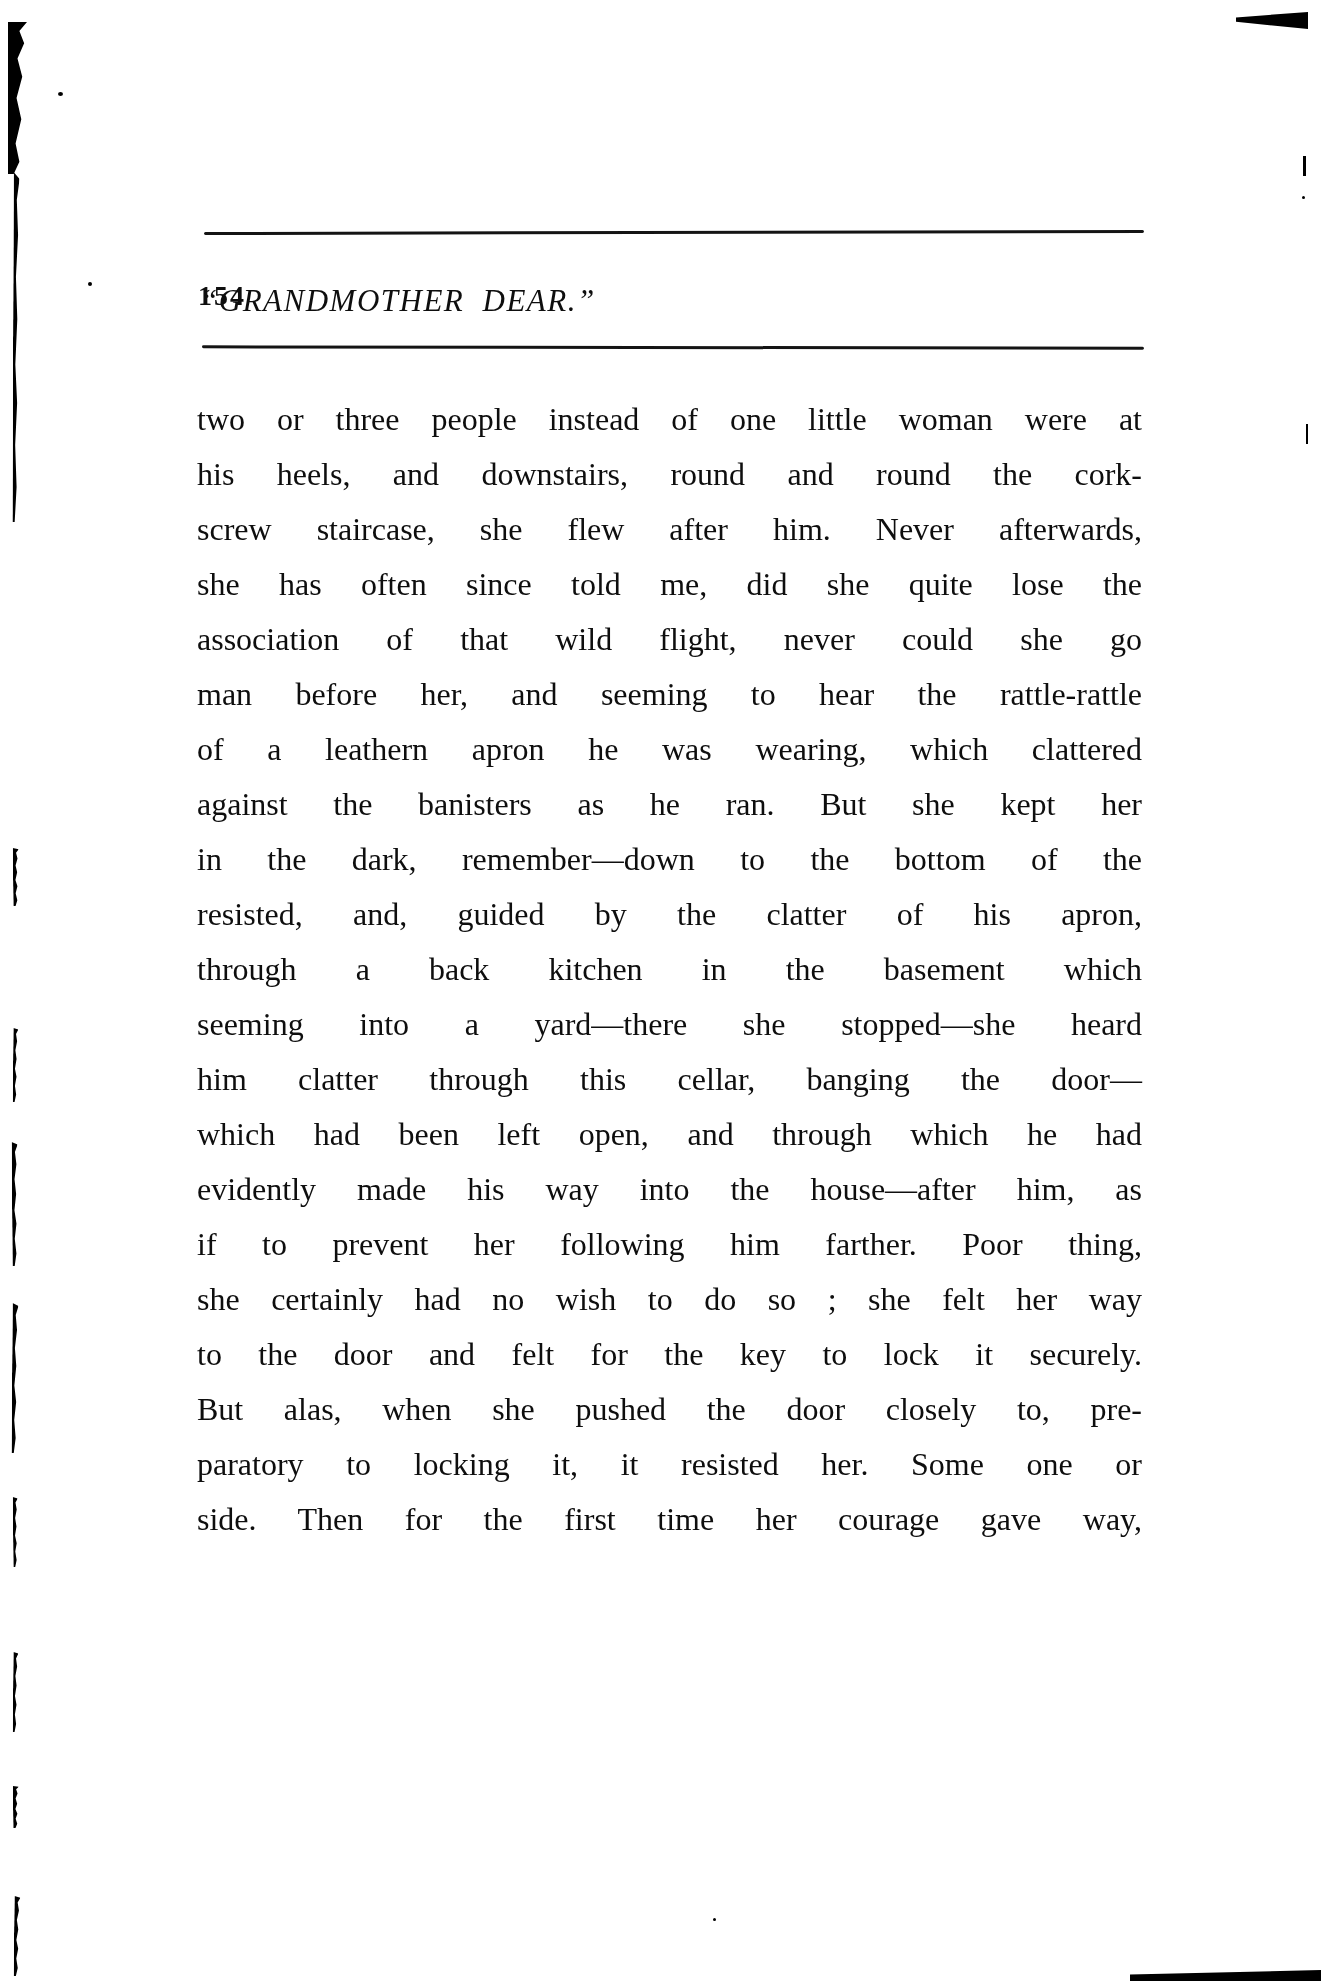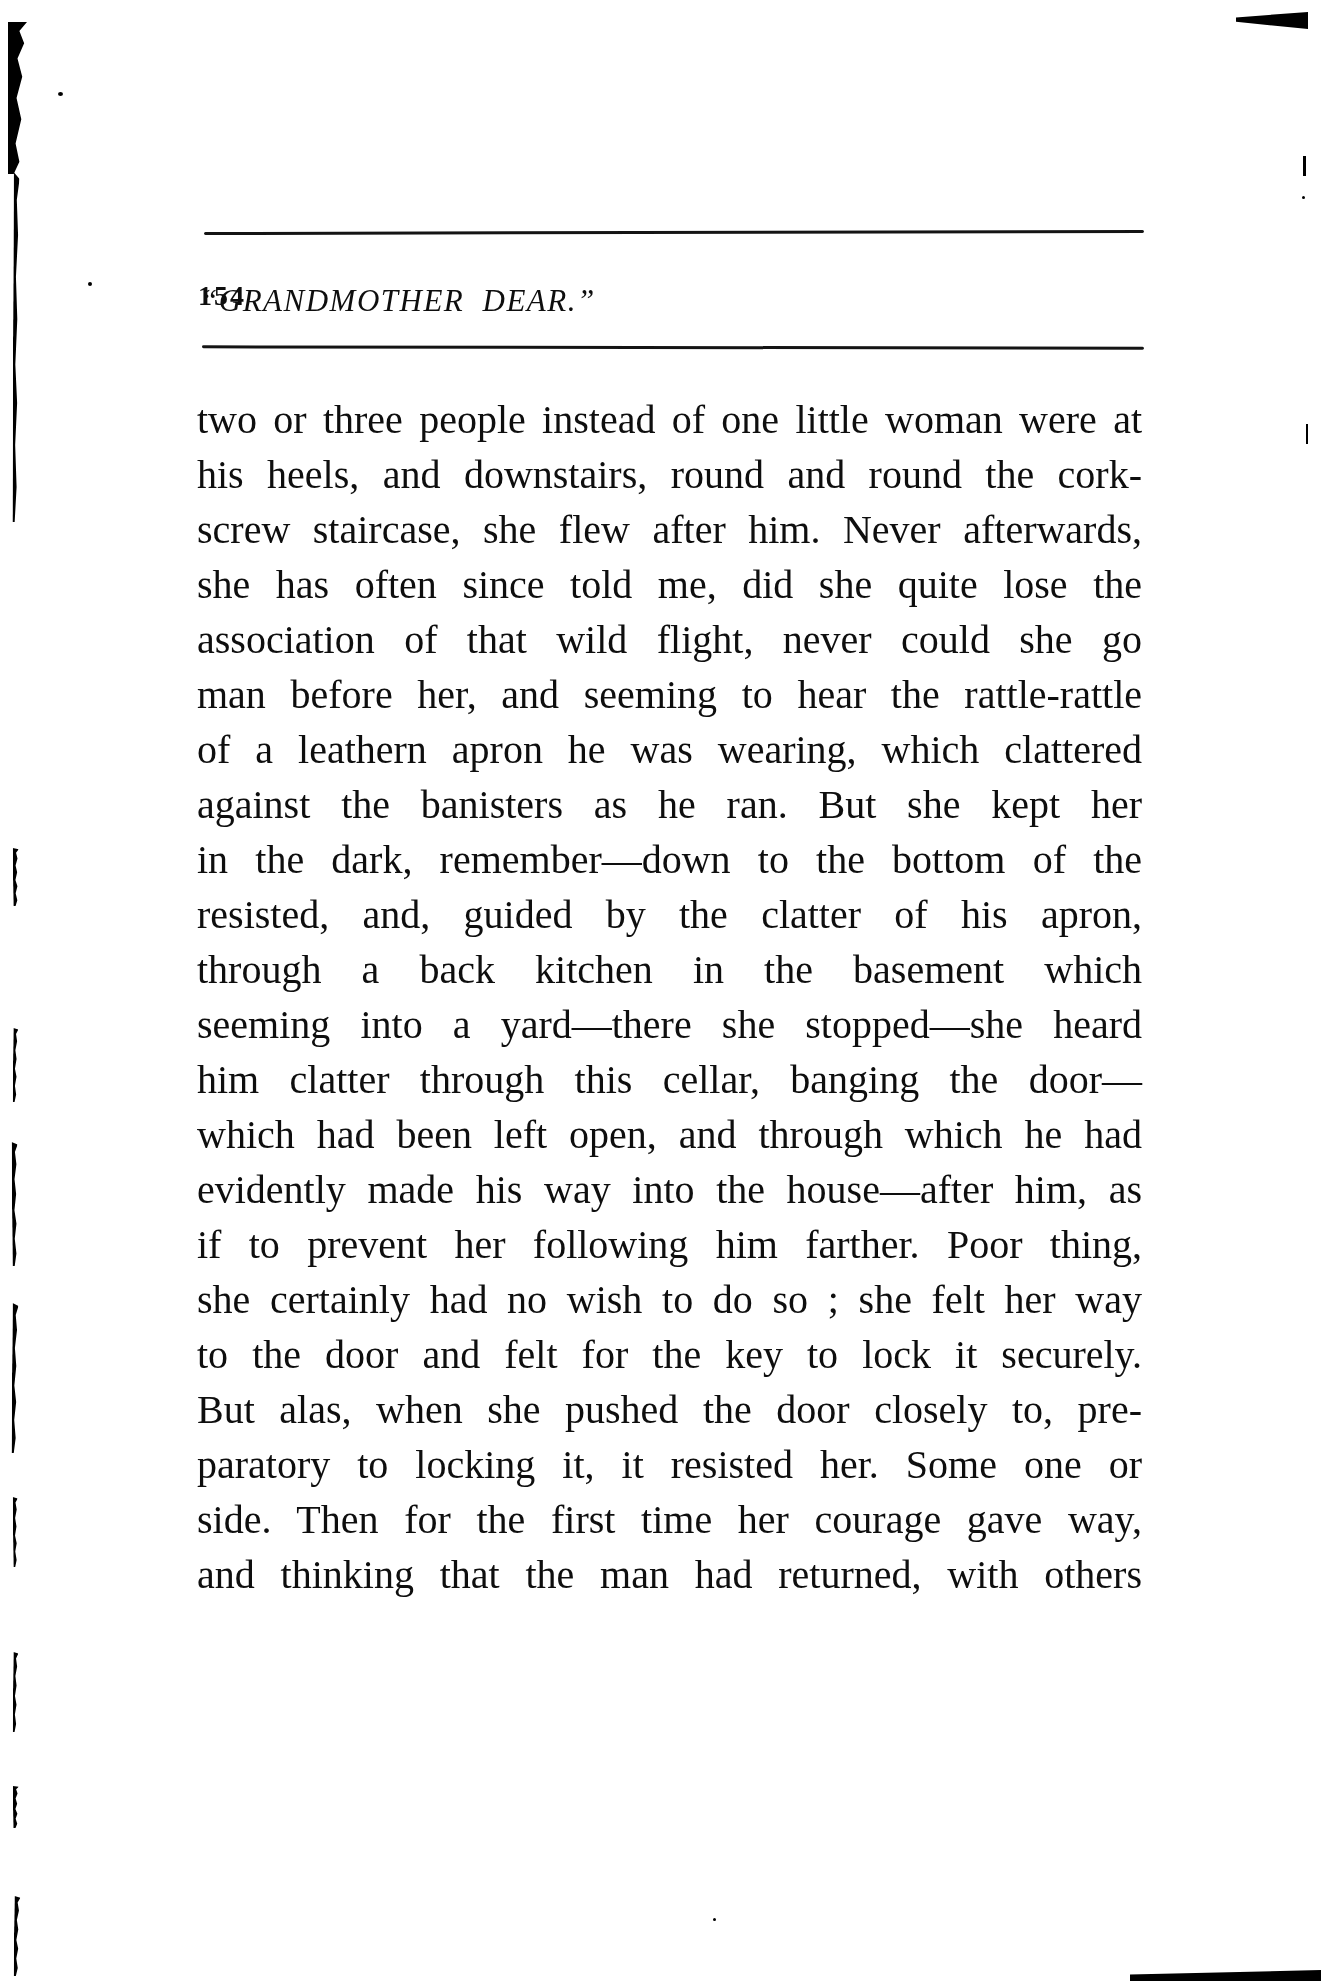"two or three people instead" .text-line { font-size: 40px -> 32px }
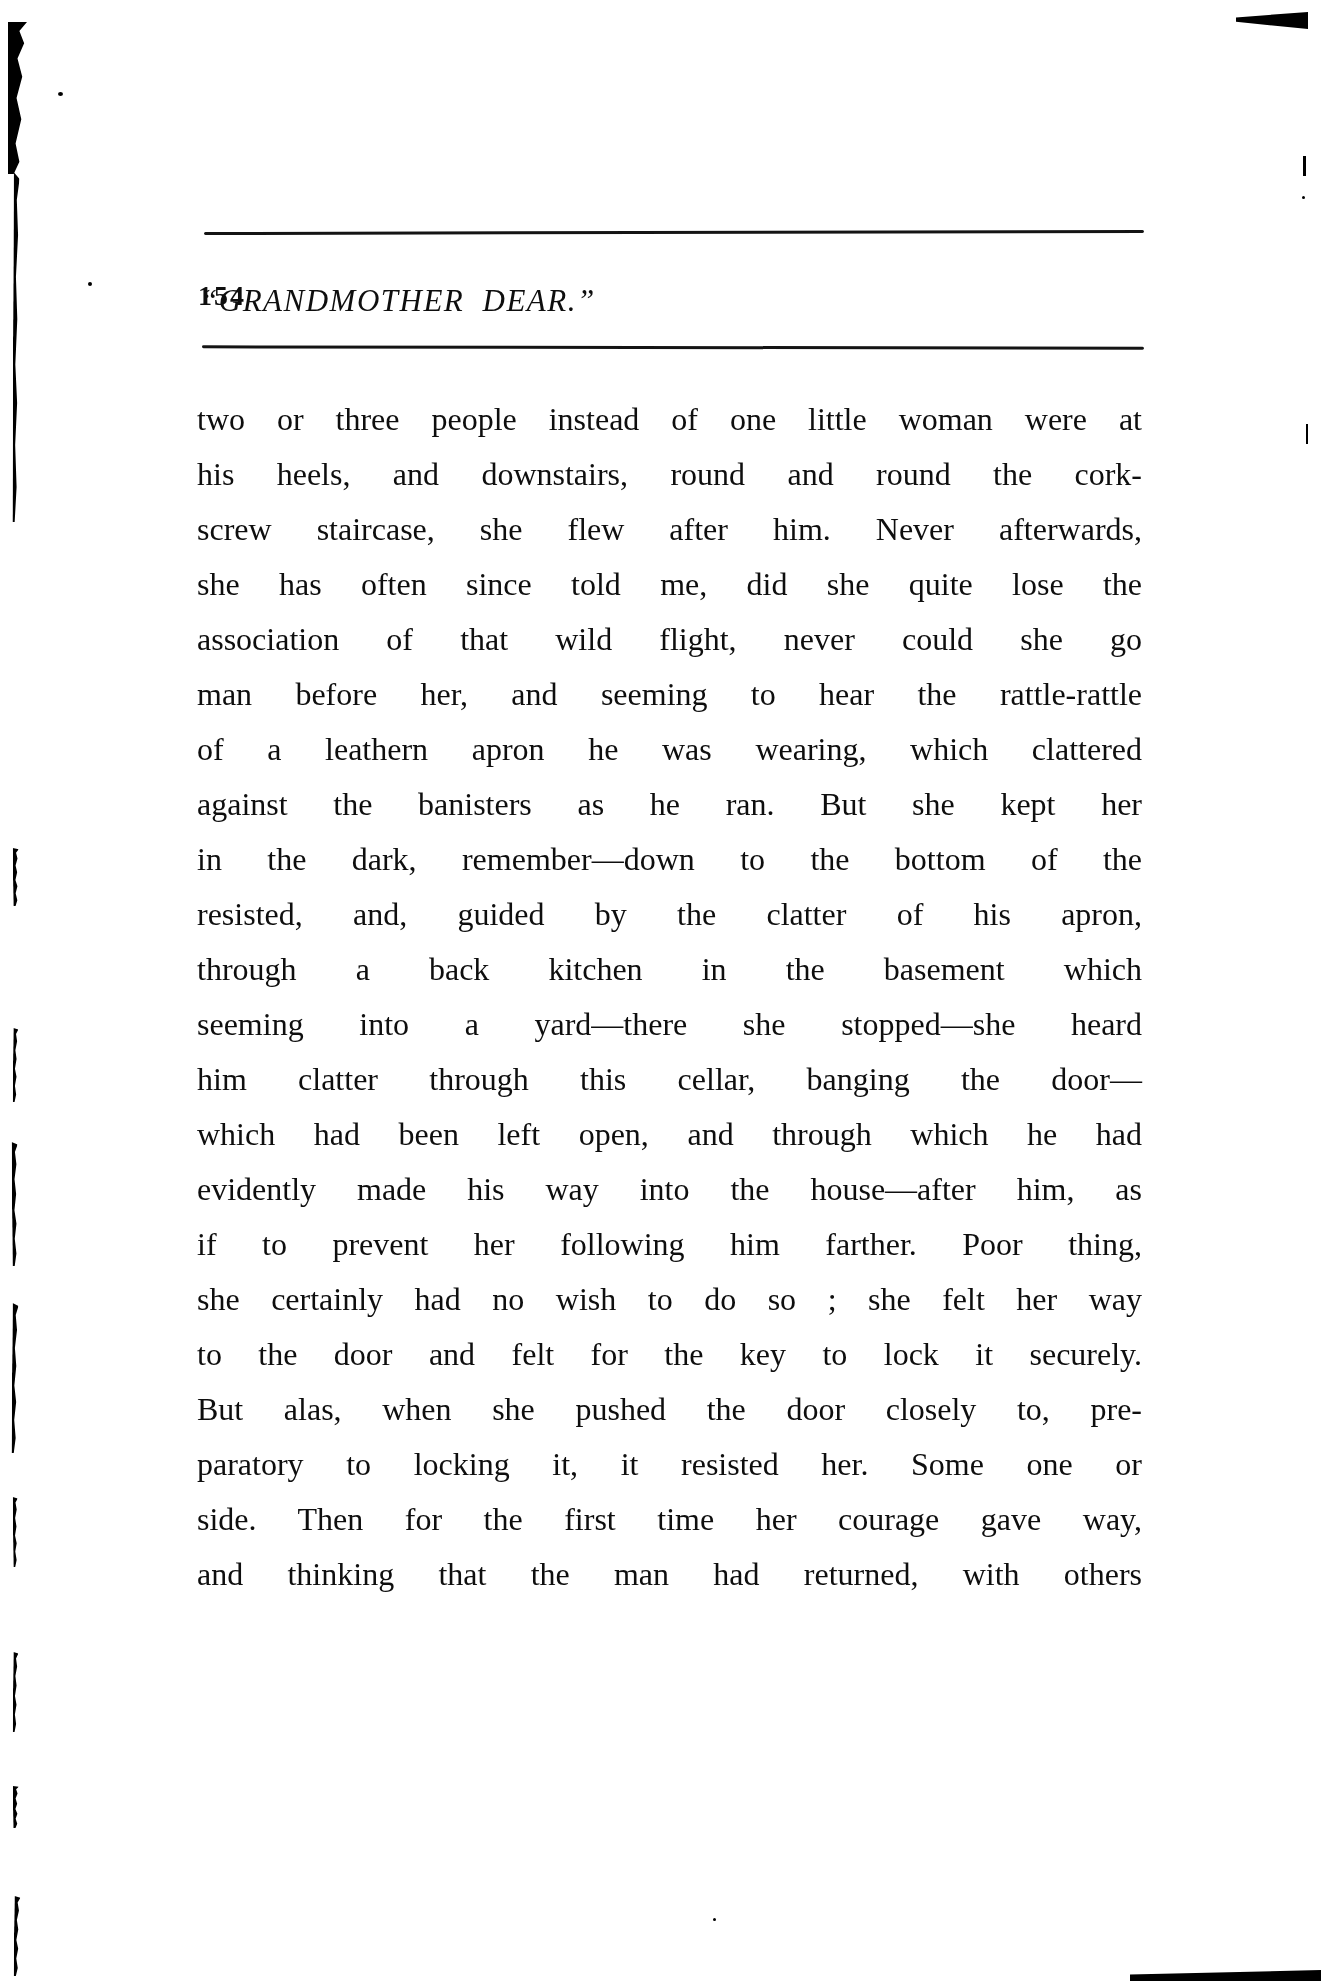"and thinking that the man" div.text-line { html: <div>and thinking that the man had returned, with others</div> -> none }
